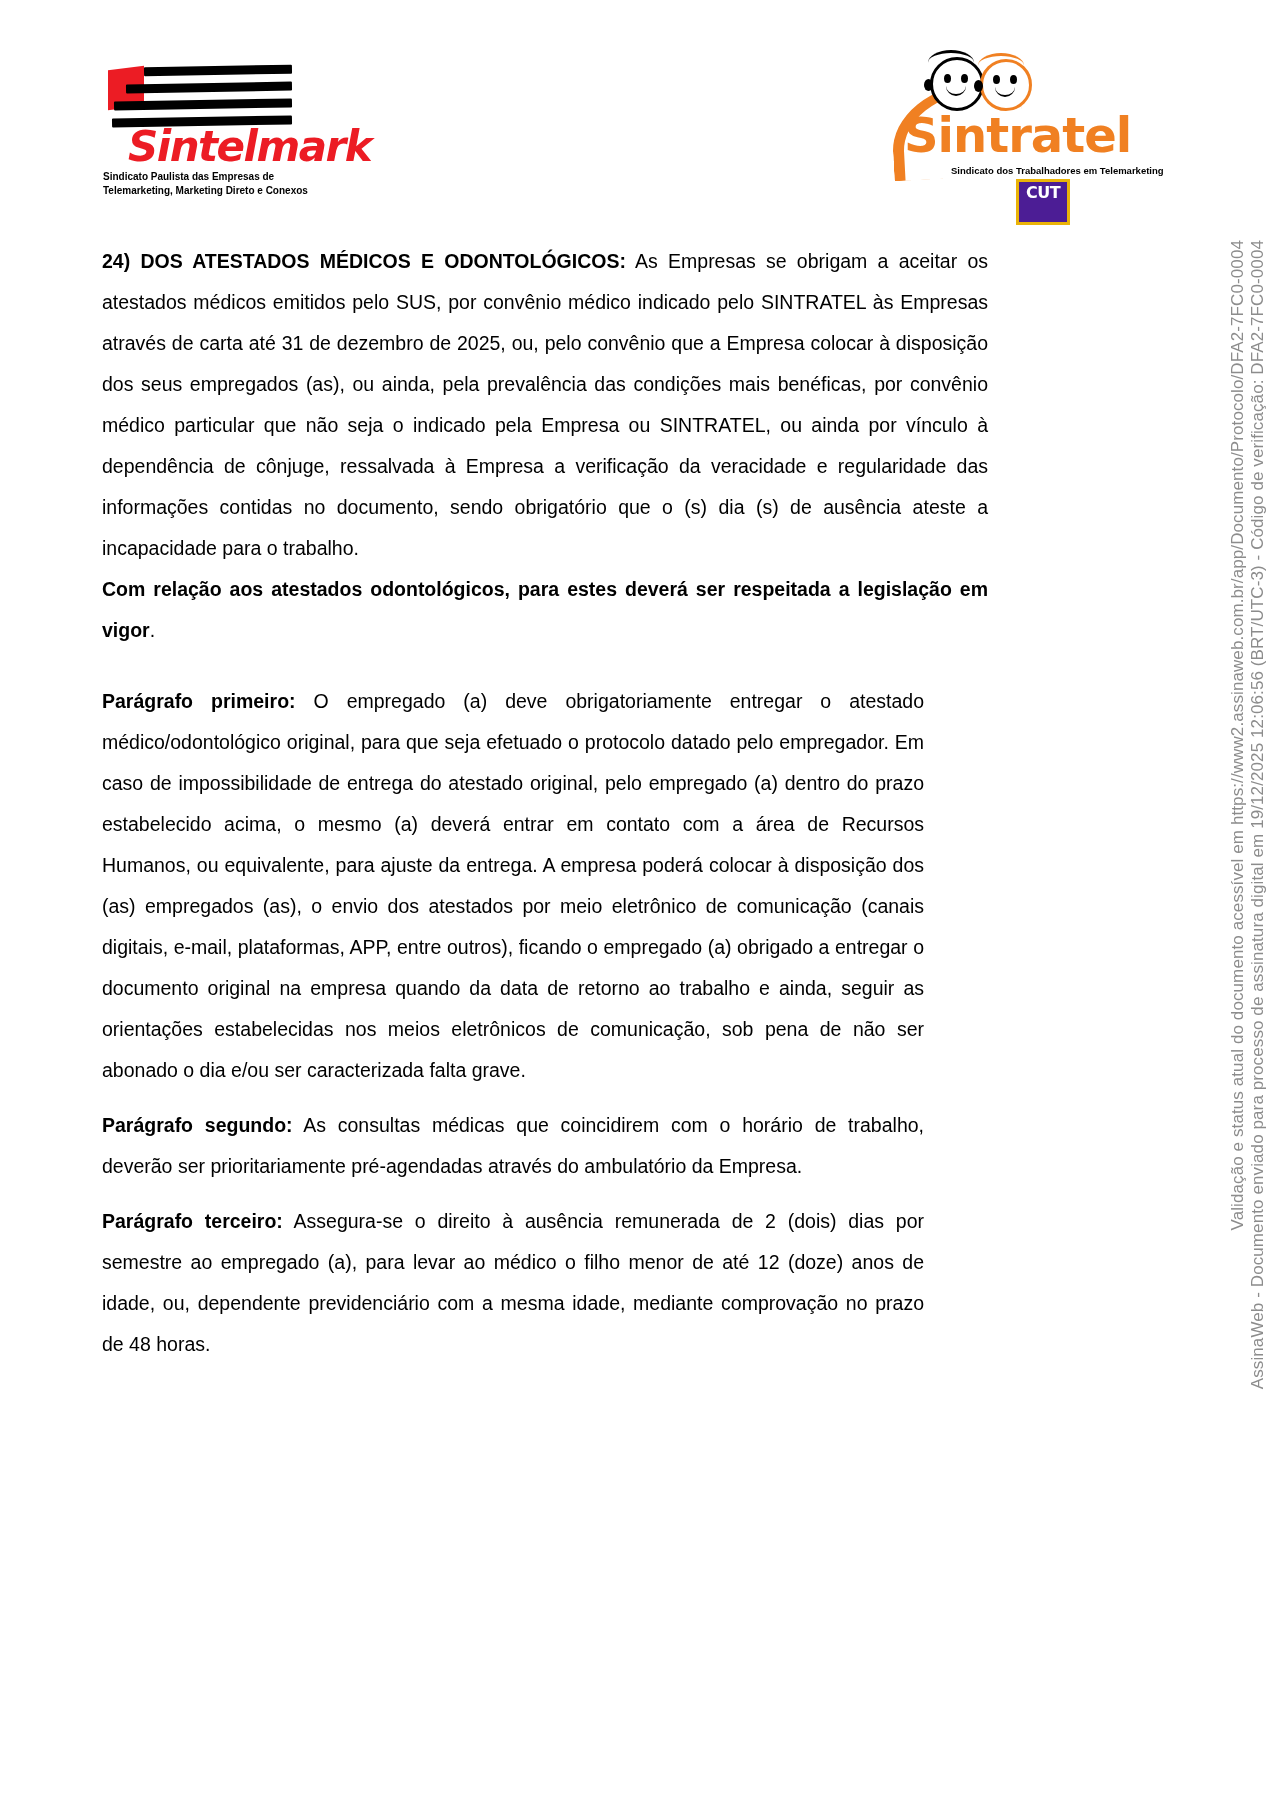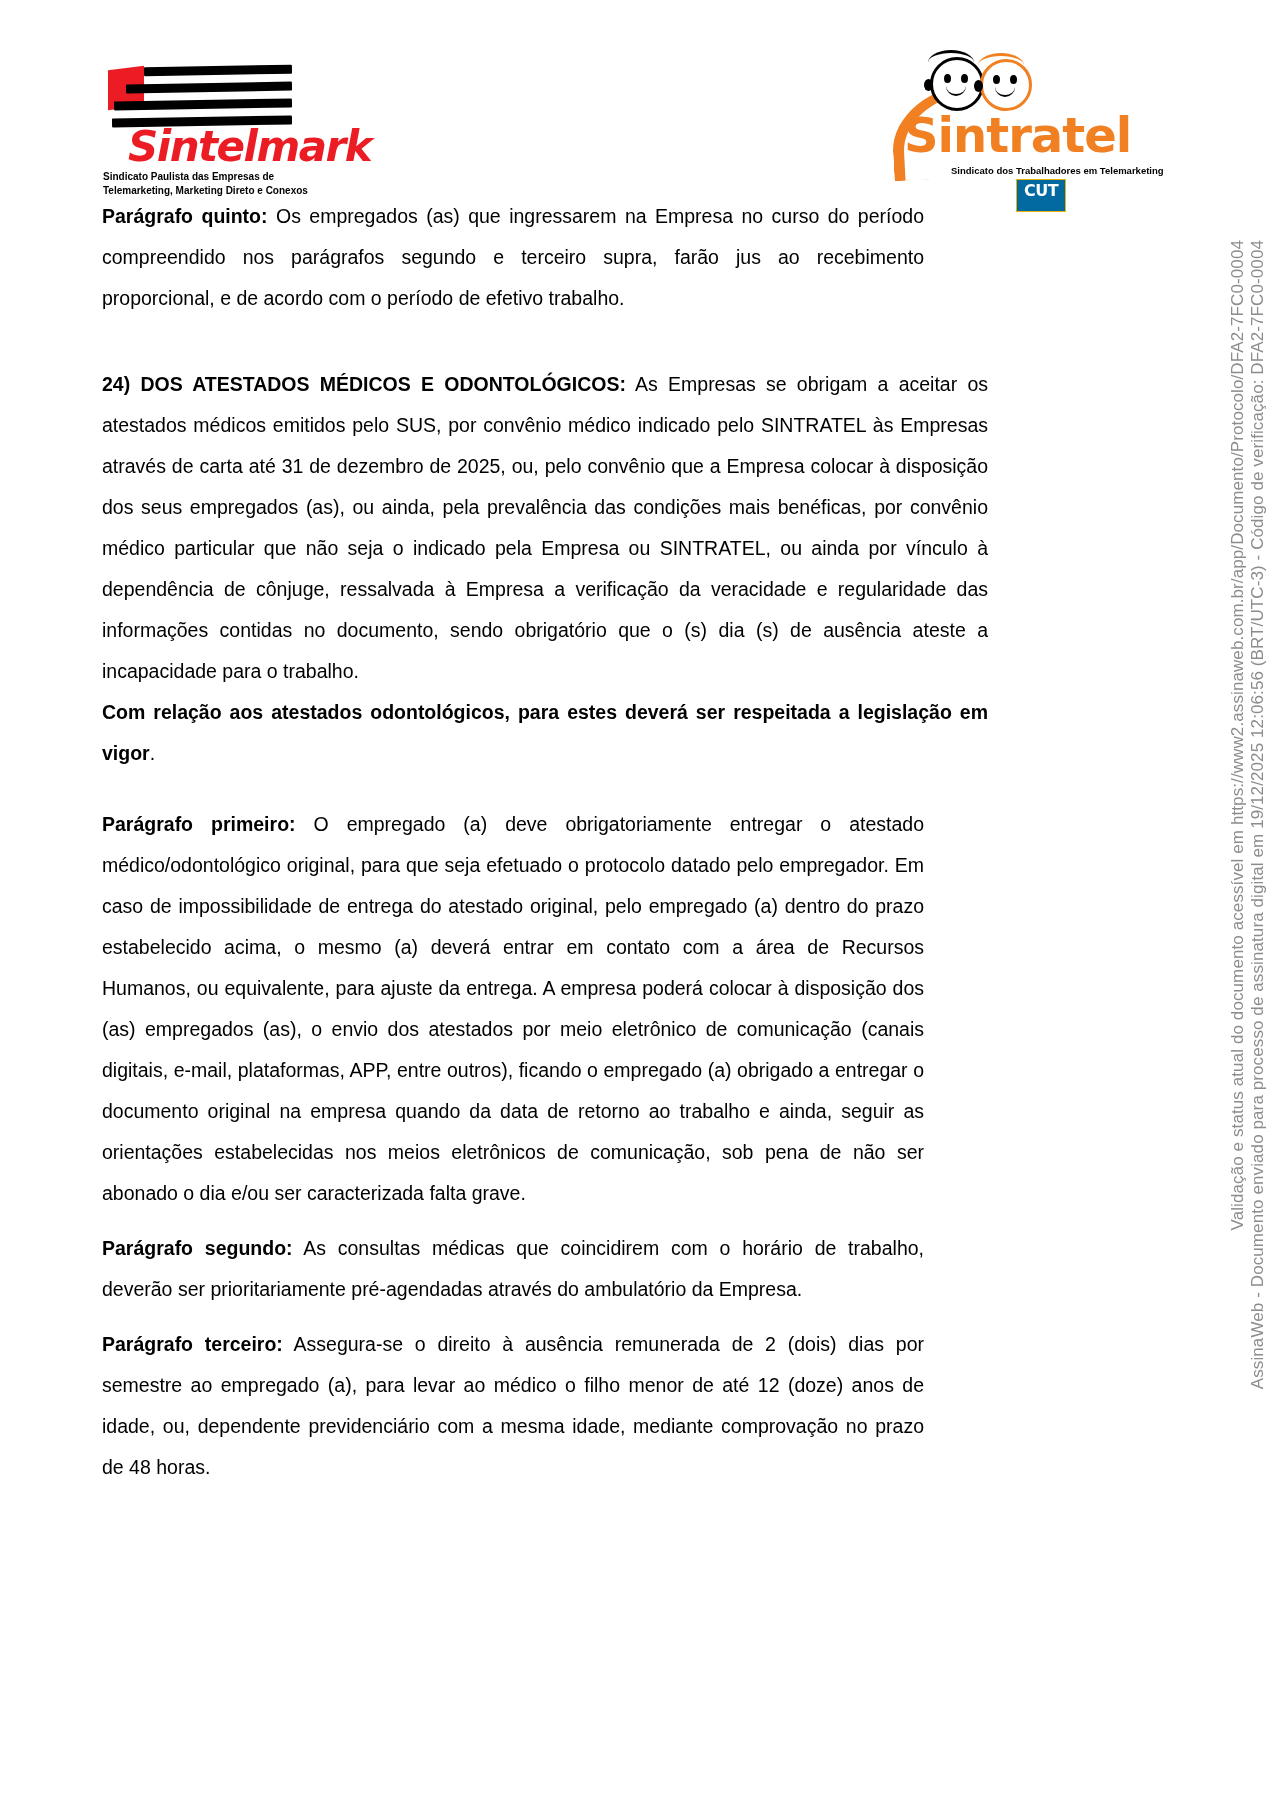"CUT" .cut-badge { background: #0369a1 -> #4c1d95; border: 1px solid #eab308 -> 3px solid #eab308; padding: 1px 7px 11px 7px -> 1px 7px 20px 7px }
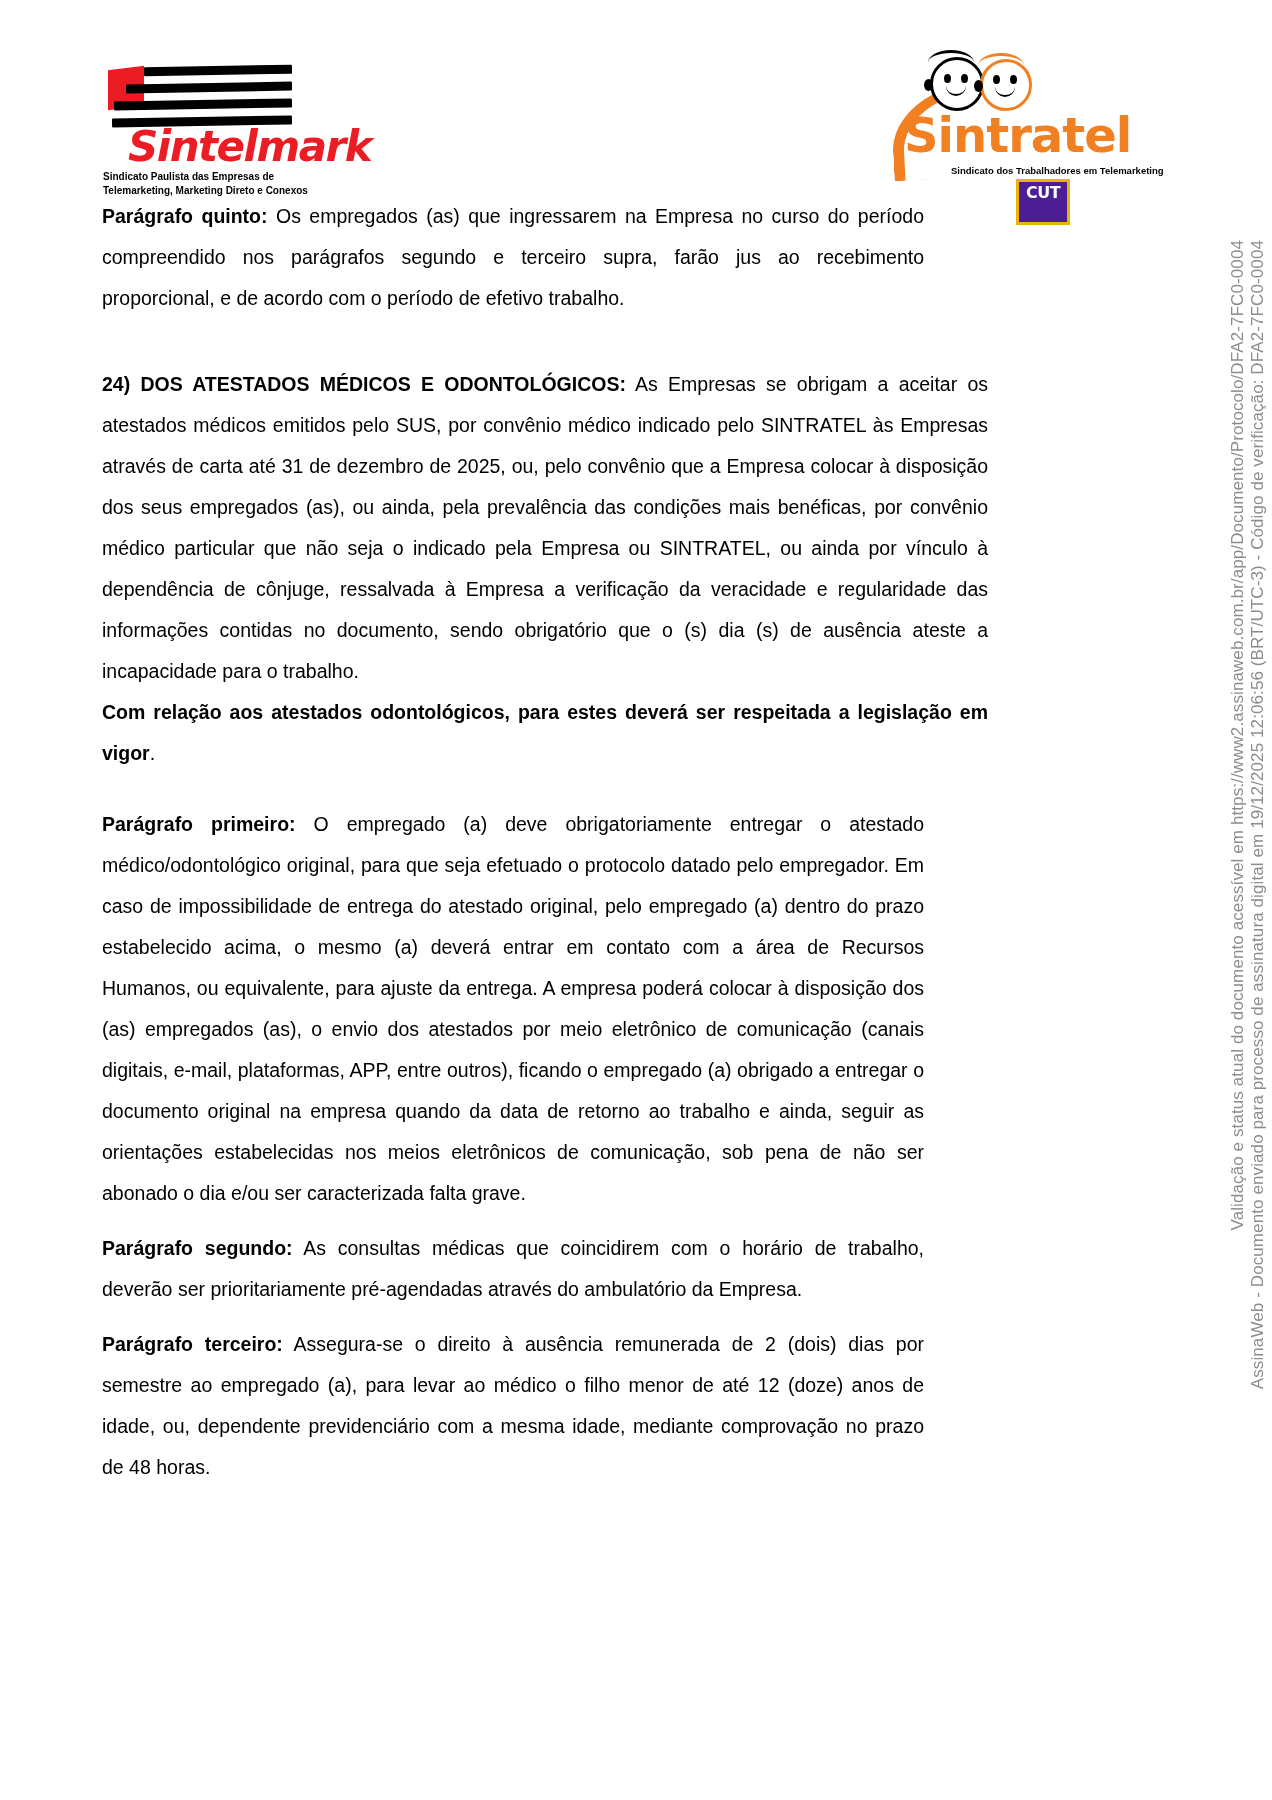"Parágrafo quinto: Os empregados (as)" p.para { html: <p><b>Parágrafo quinto:</b><span> Os empregados (as) que ingressarem na Empresa no curso do período compreendido nos parágrafos segundo e terceiro supra, farão jus ao recebimento proporcional, e de acordo com o período de efetivo trabalho.</span></p> -> none }
